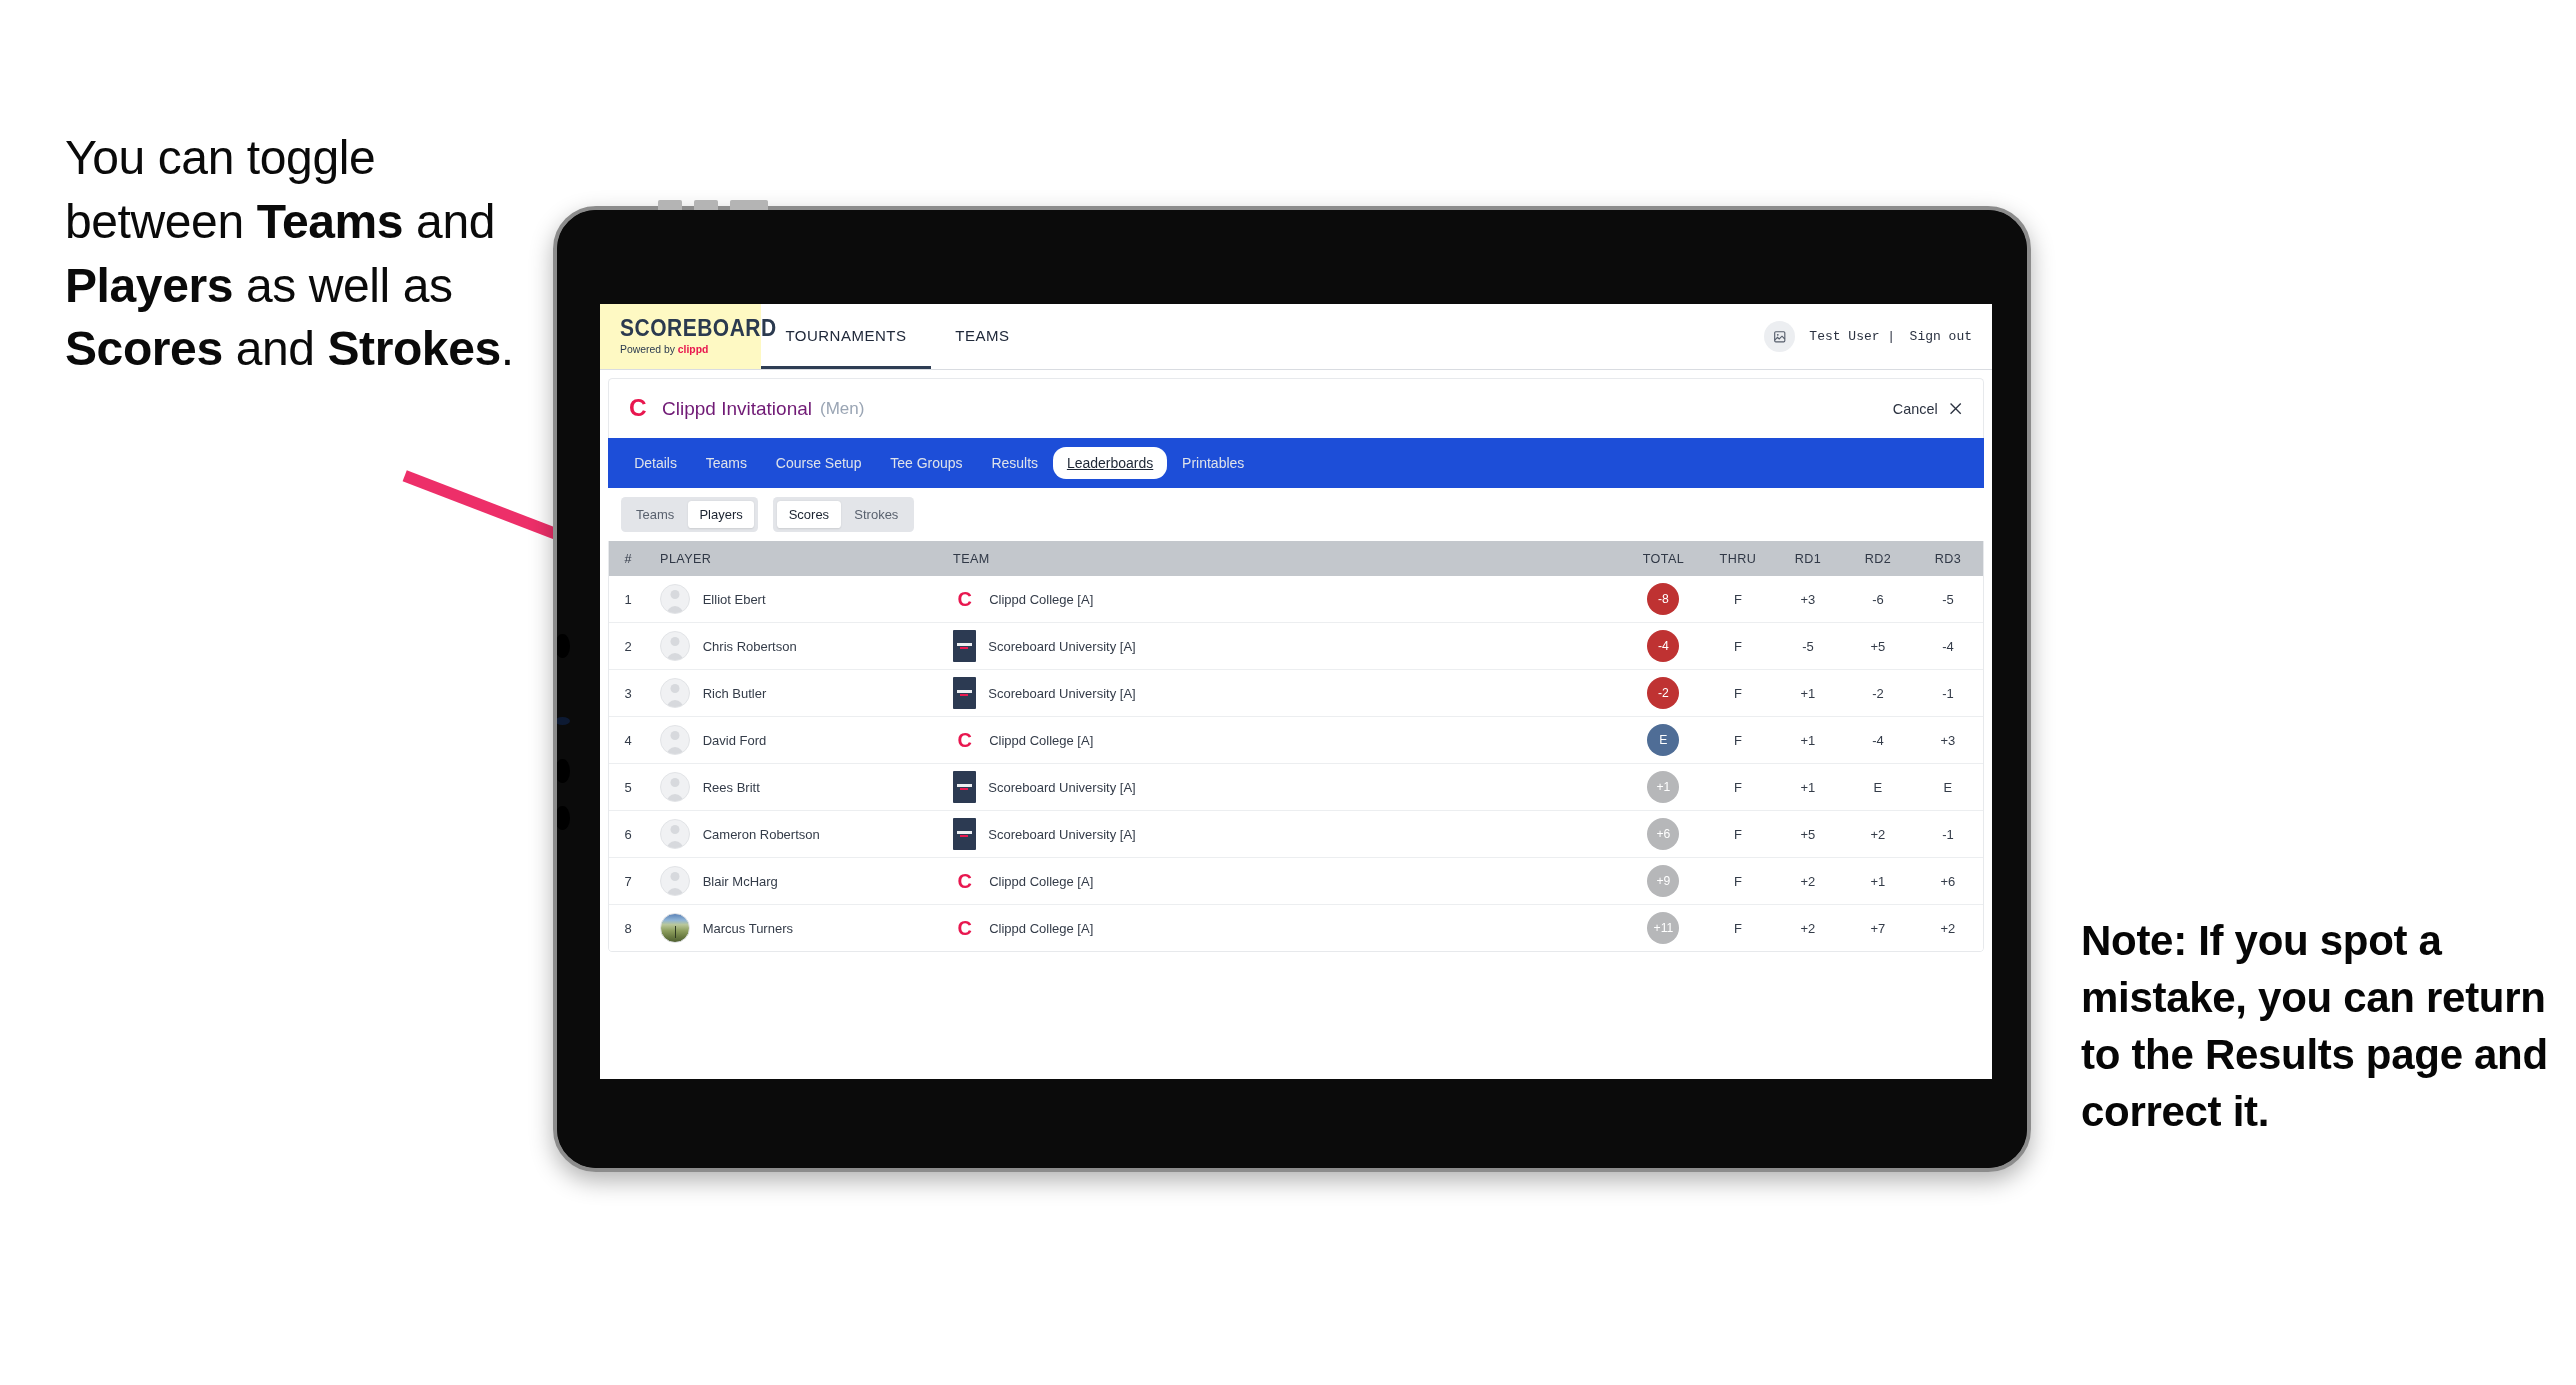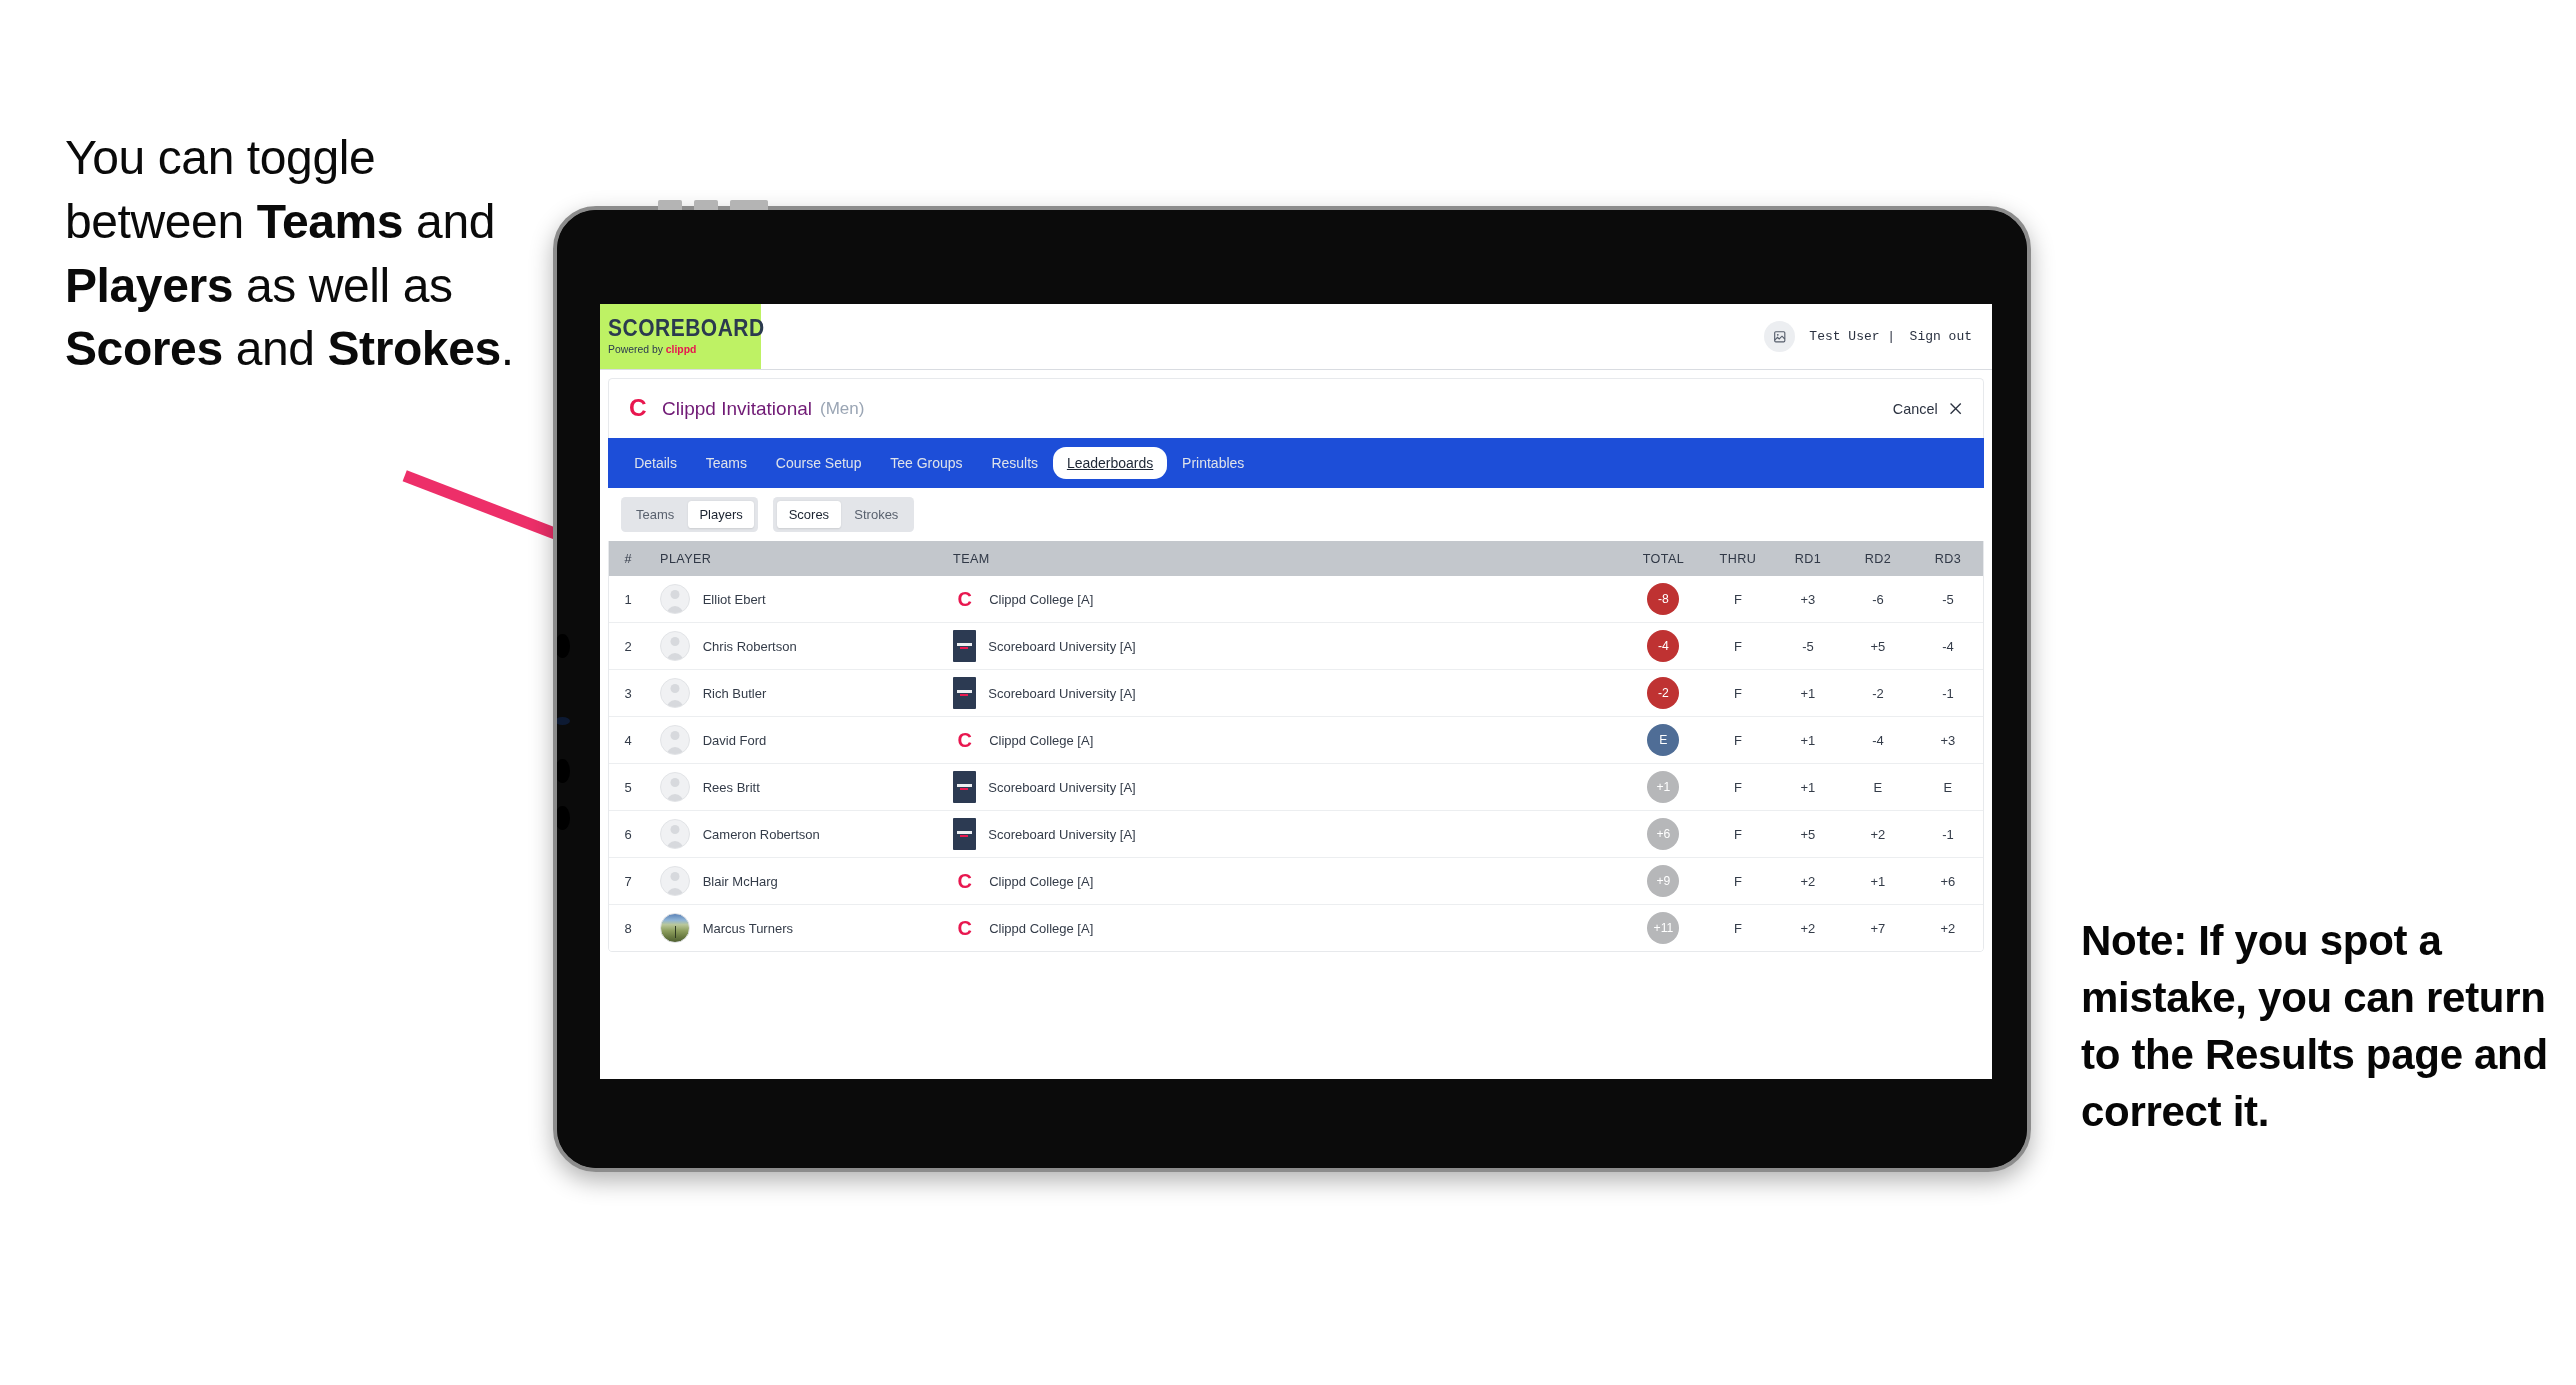"SCOREBOARD" .brand { background: #bef264 -> #fef9c3; padding-left: 8px -> 20px }
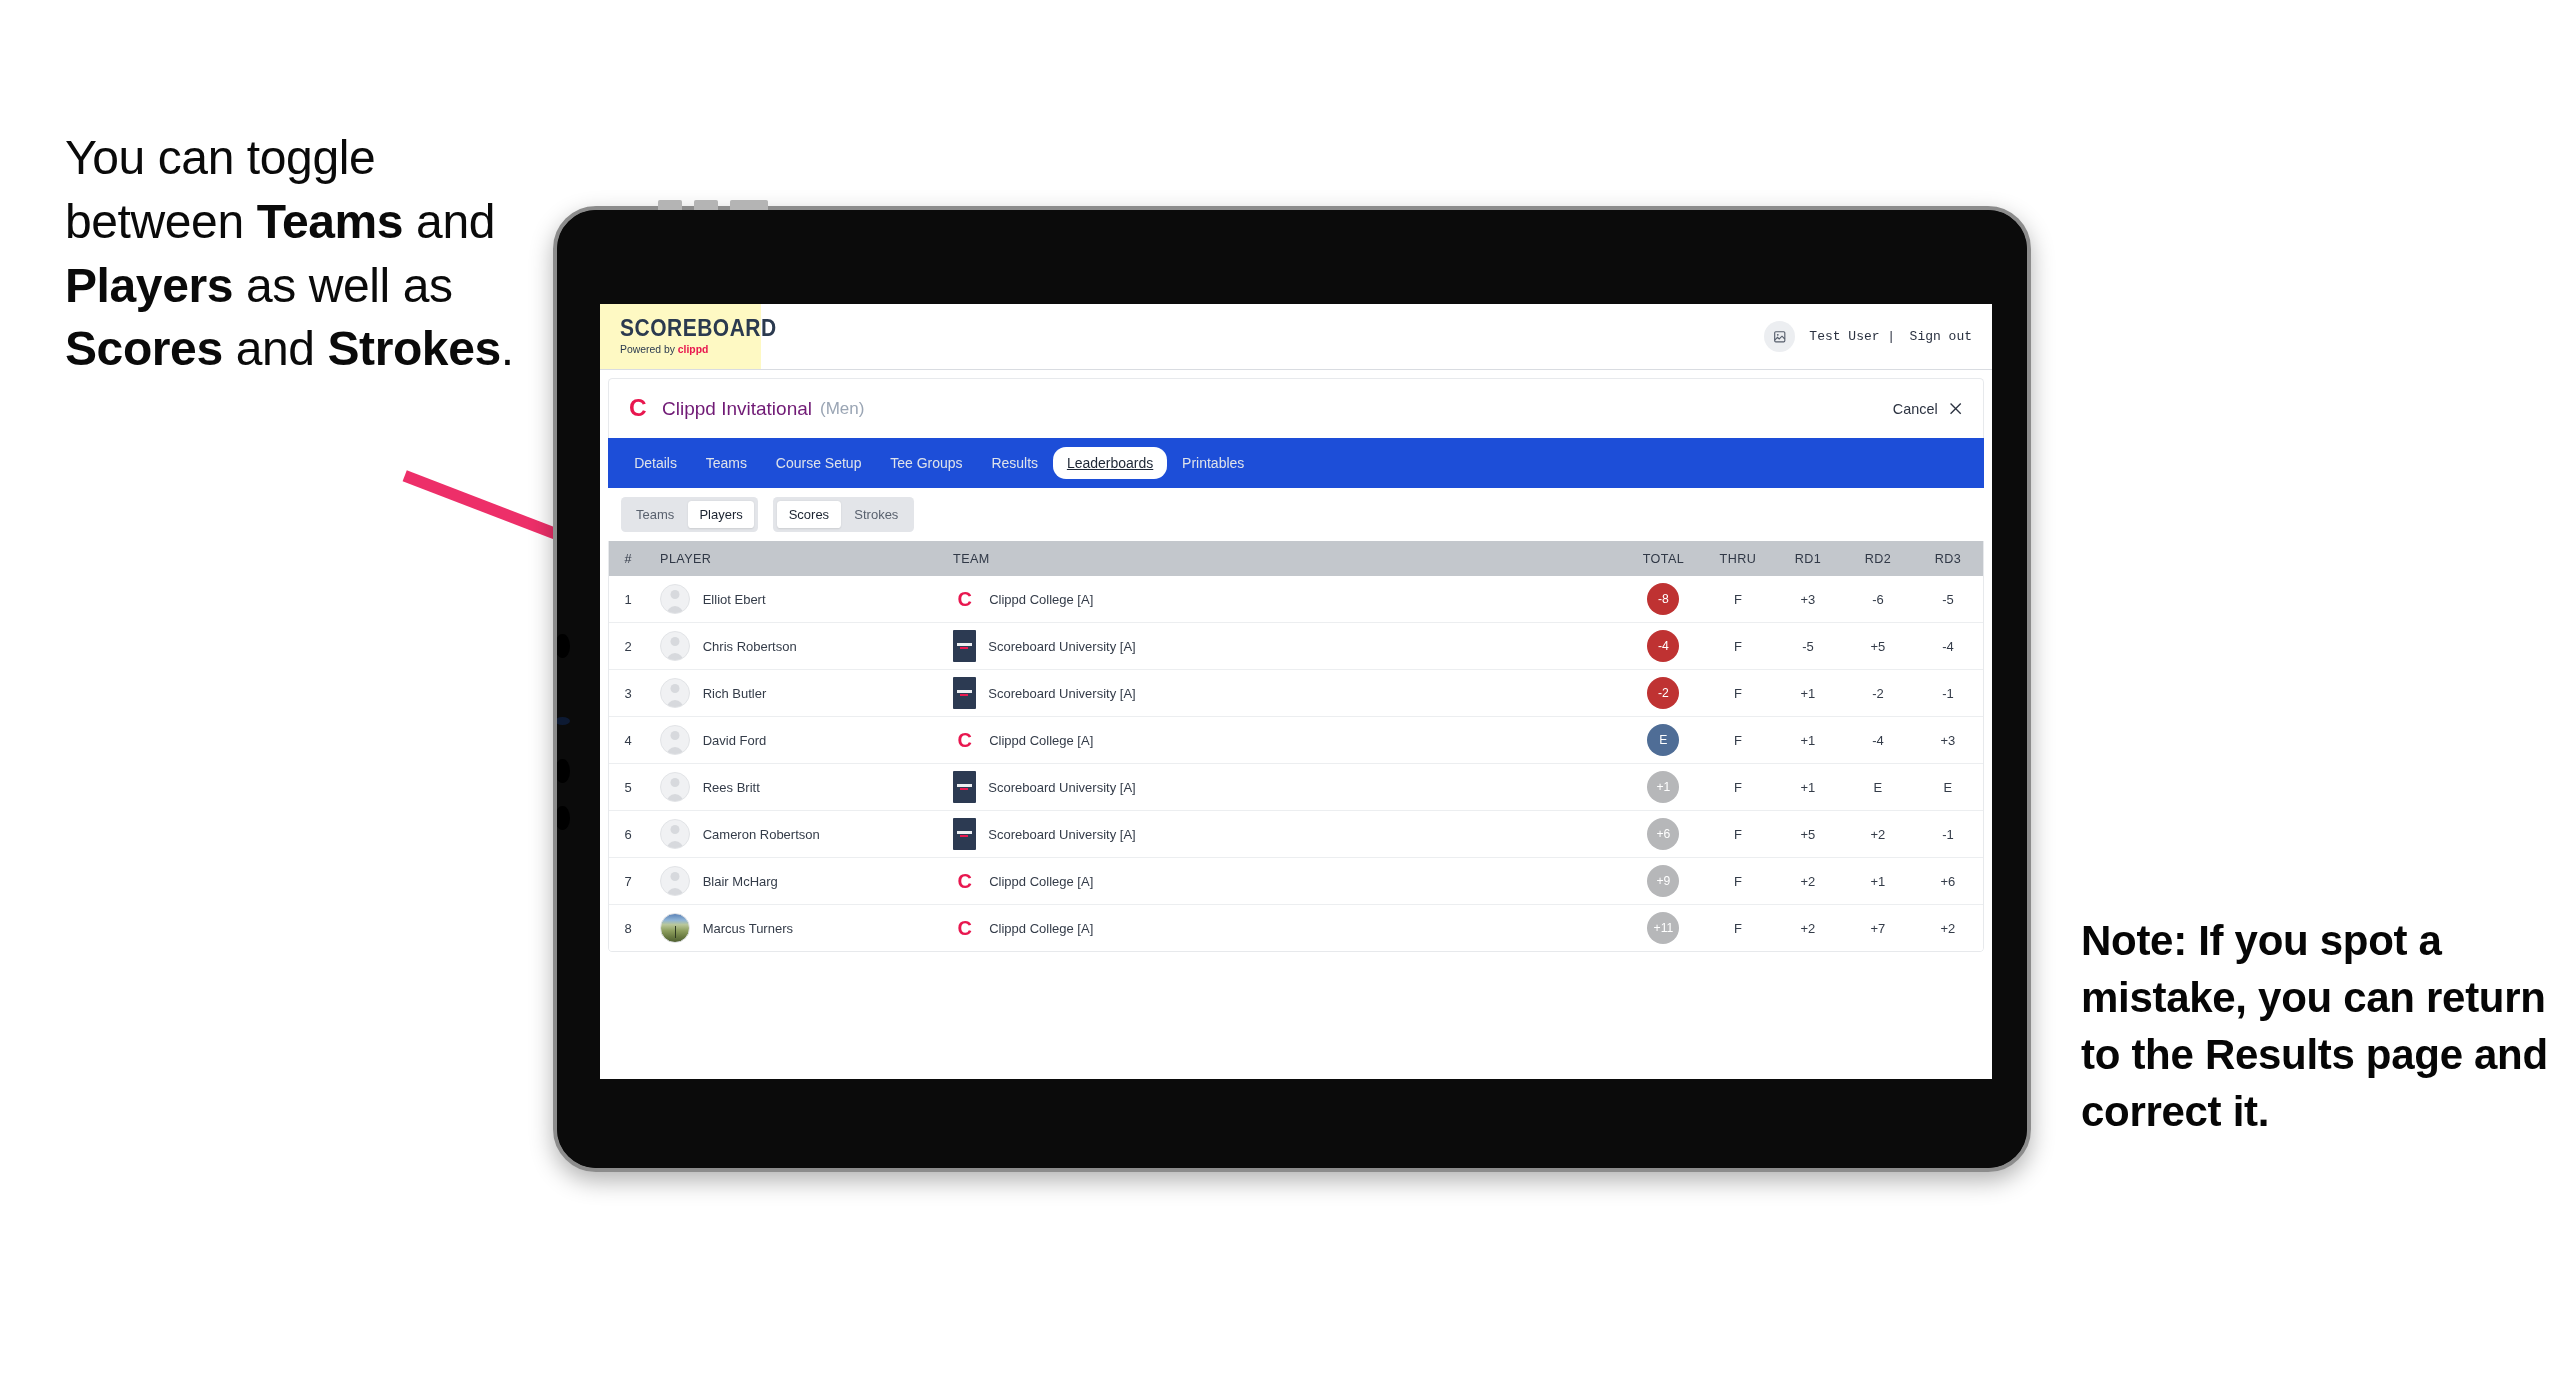"TOURNAMENTS" div.topnav-tabs { html: none -> <div> <div>TOURNAMENTS</div> <div>TEAMS</div> </div> }
